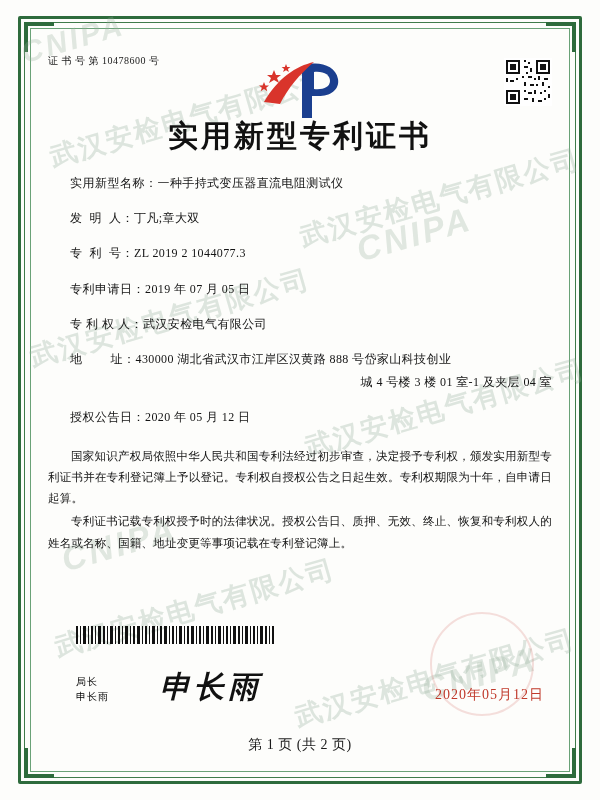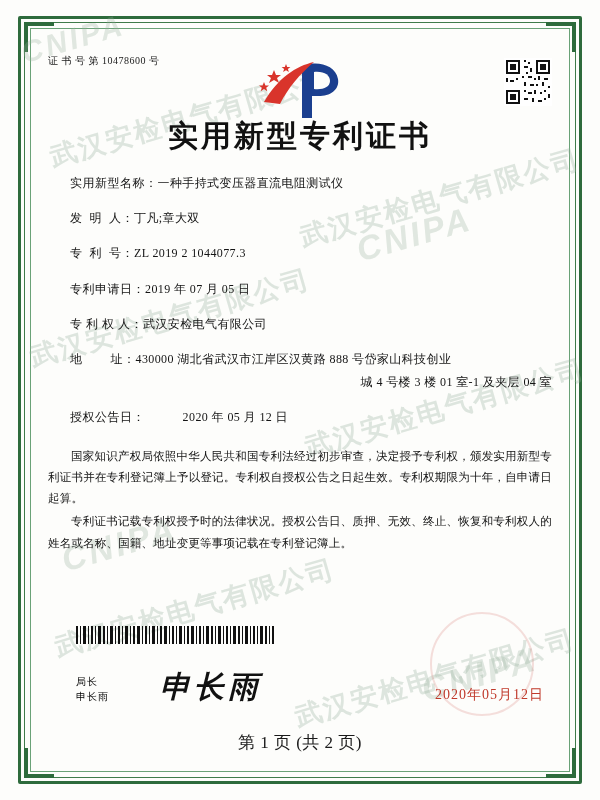"授权公告日：" .two-col .col { text-align: right -> none }
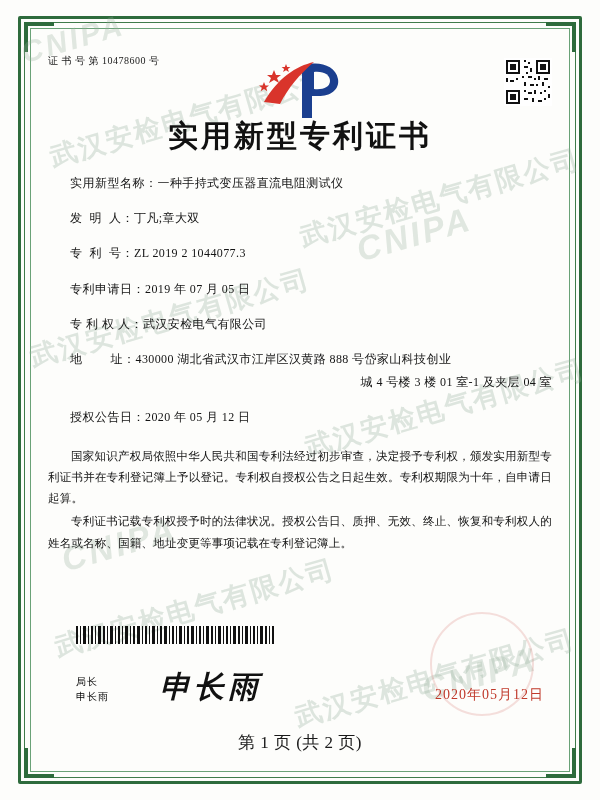"第 1 页 (共 2" .page-num { font-size: 17px -> 14px }
